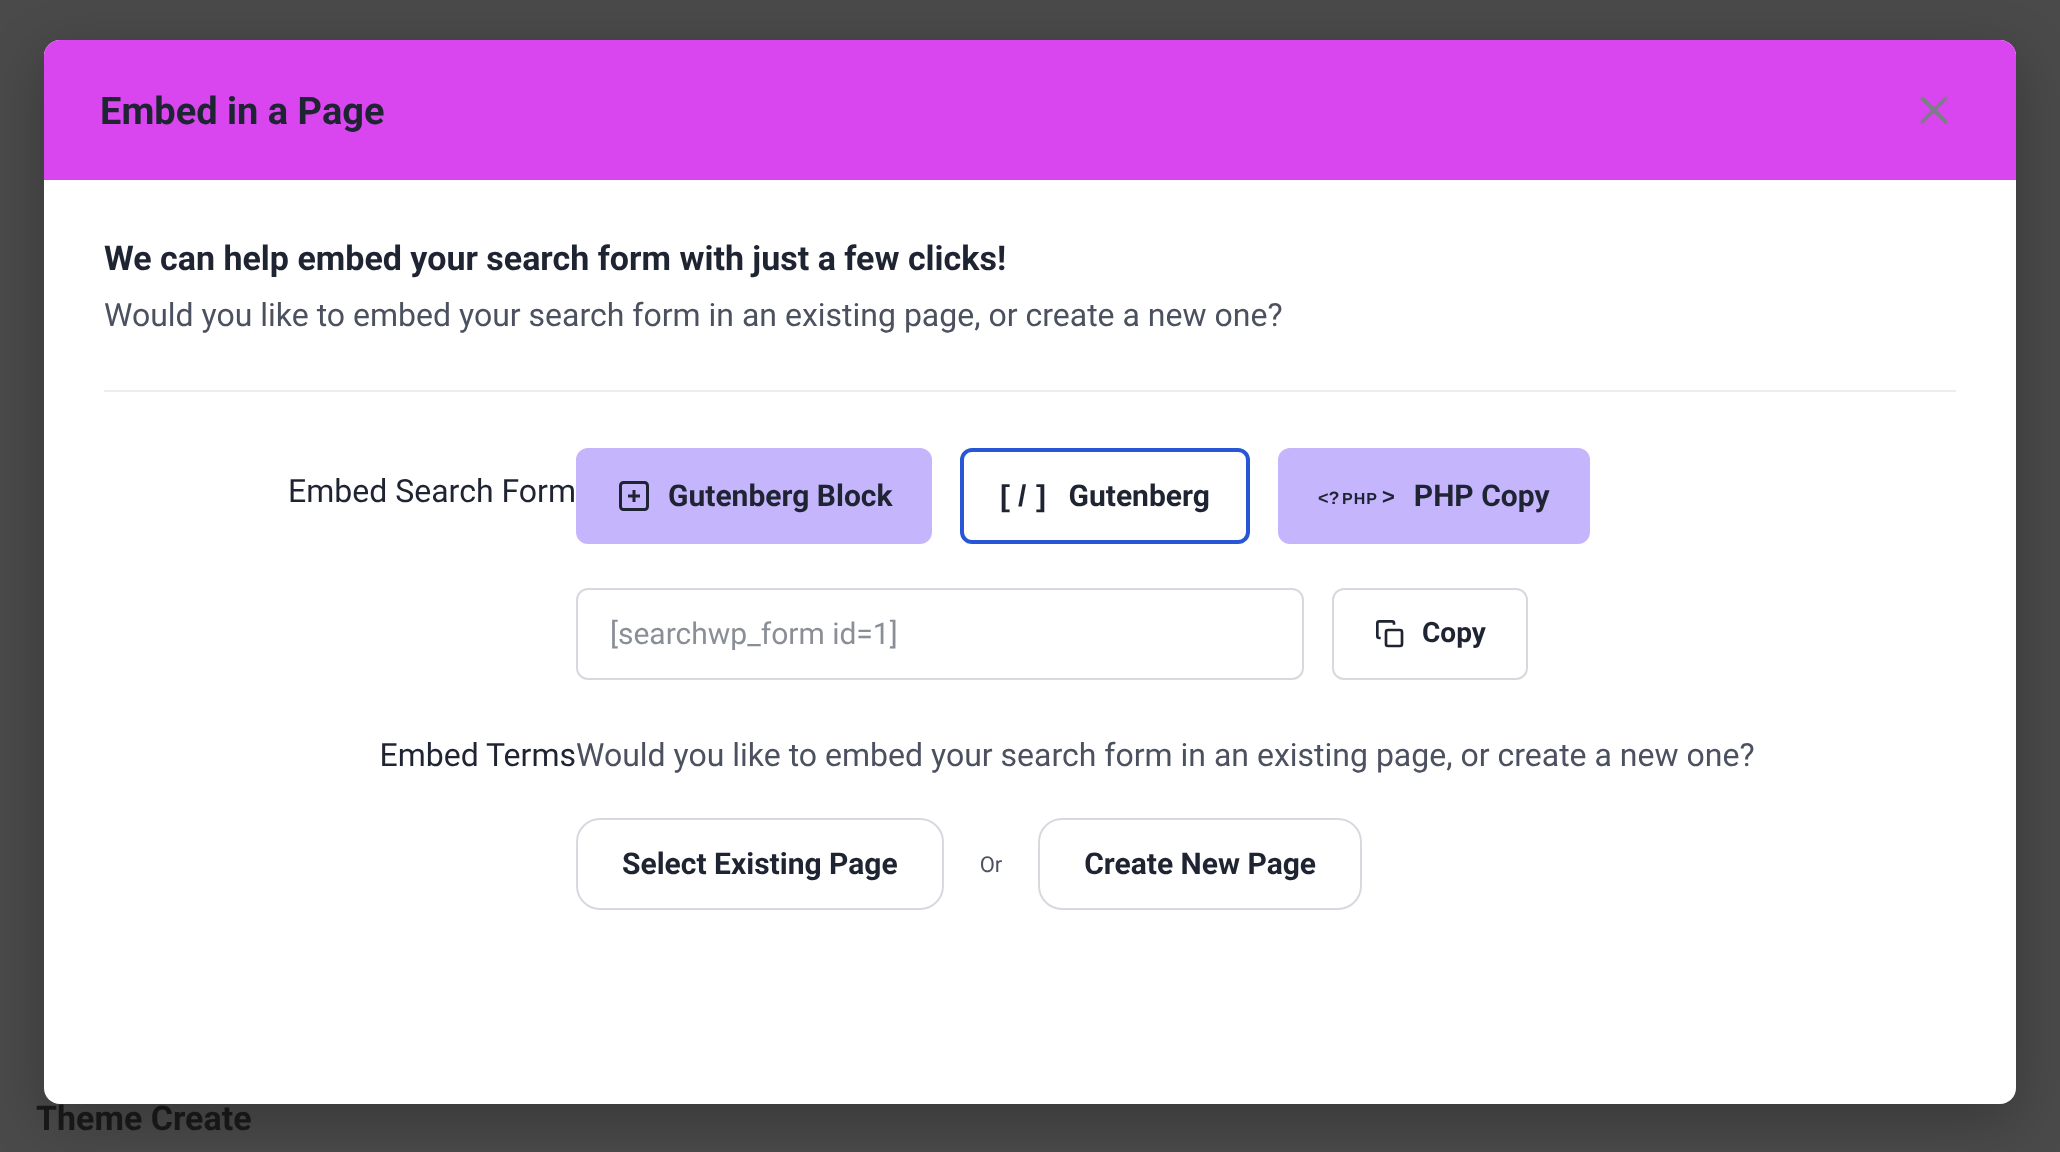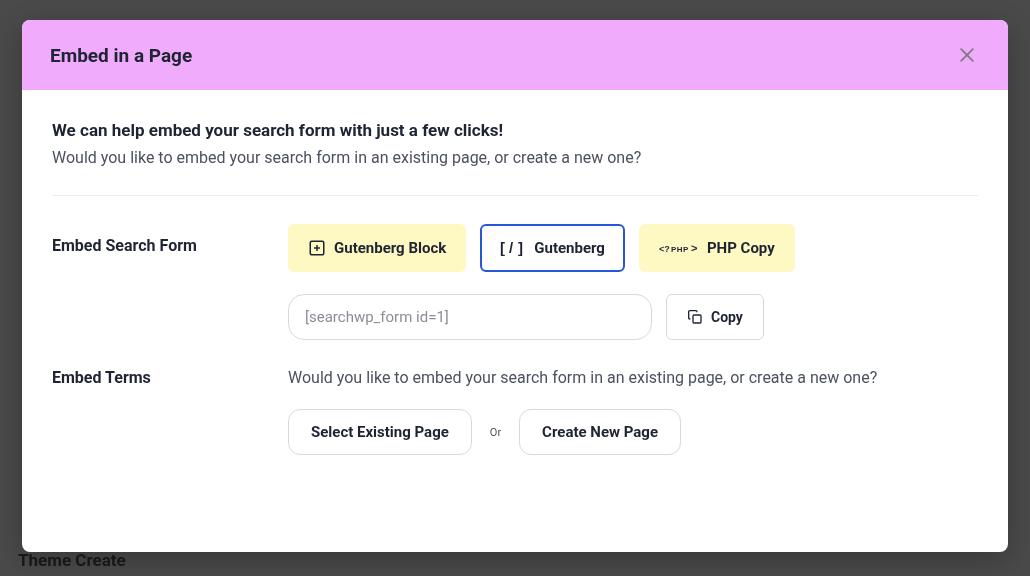"Embed in a Page" .modal-header { background: #f0abfc -> #d946ef }
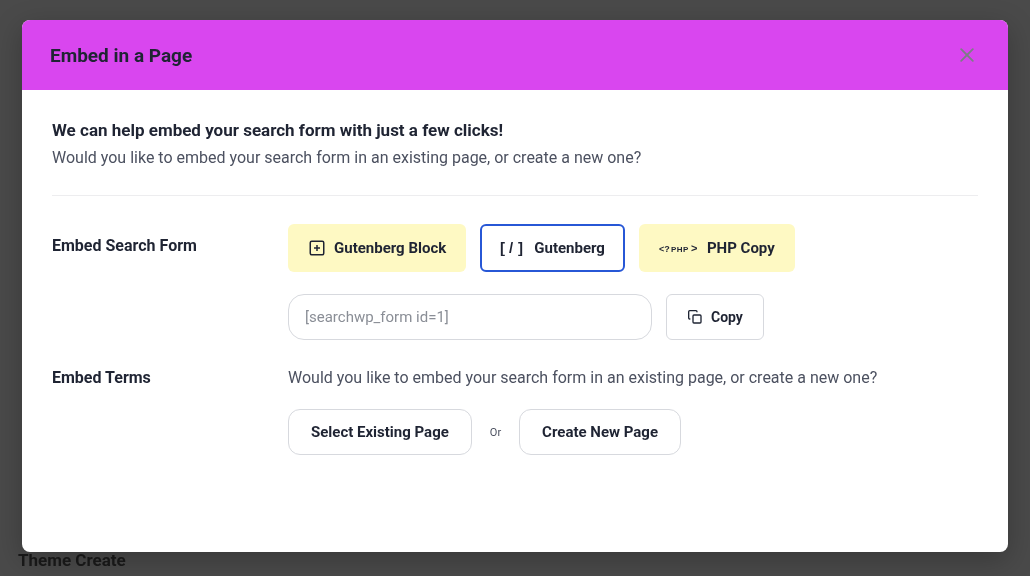"Embed Search Form" .row-label { font-weight: 700 -> 400; text-align: none -> right }
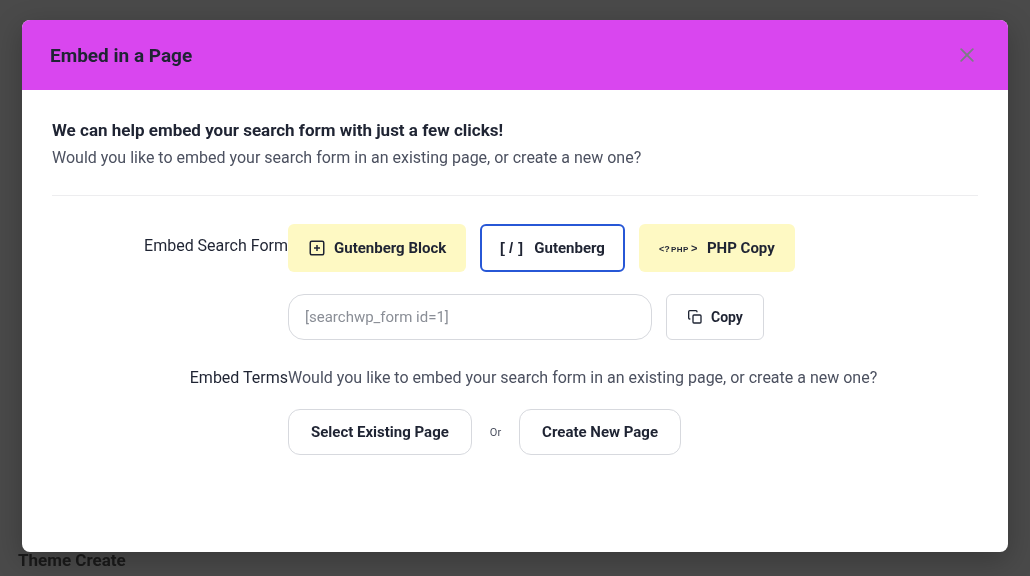"Gutenberg Block" .tab { background: #fef9c3 -> #c4b5fd }
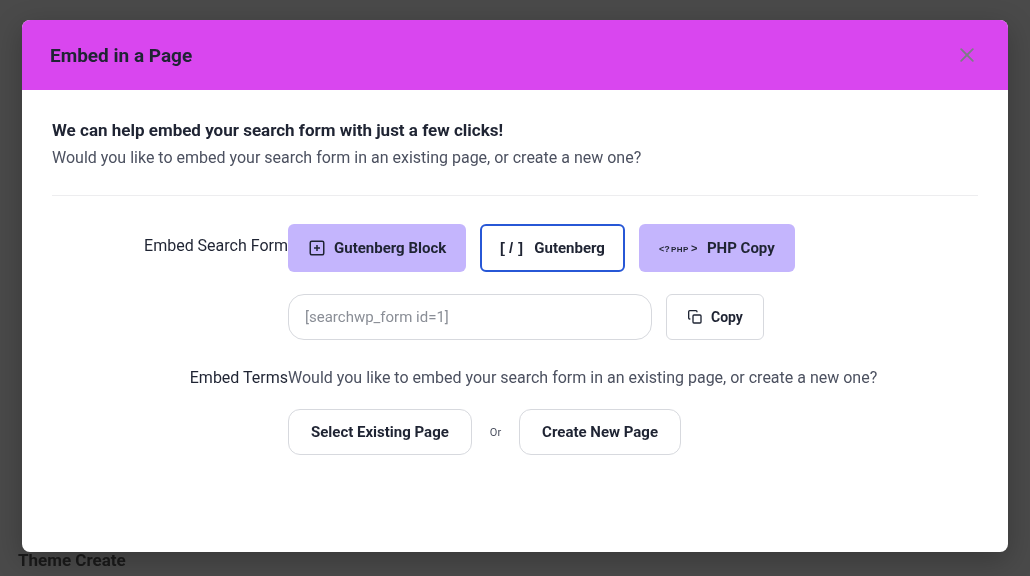"[searchwp_form id=1]" .text-input { border-radius: 16px -> 6px }
